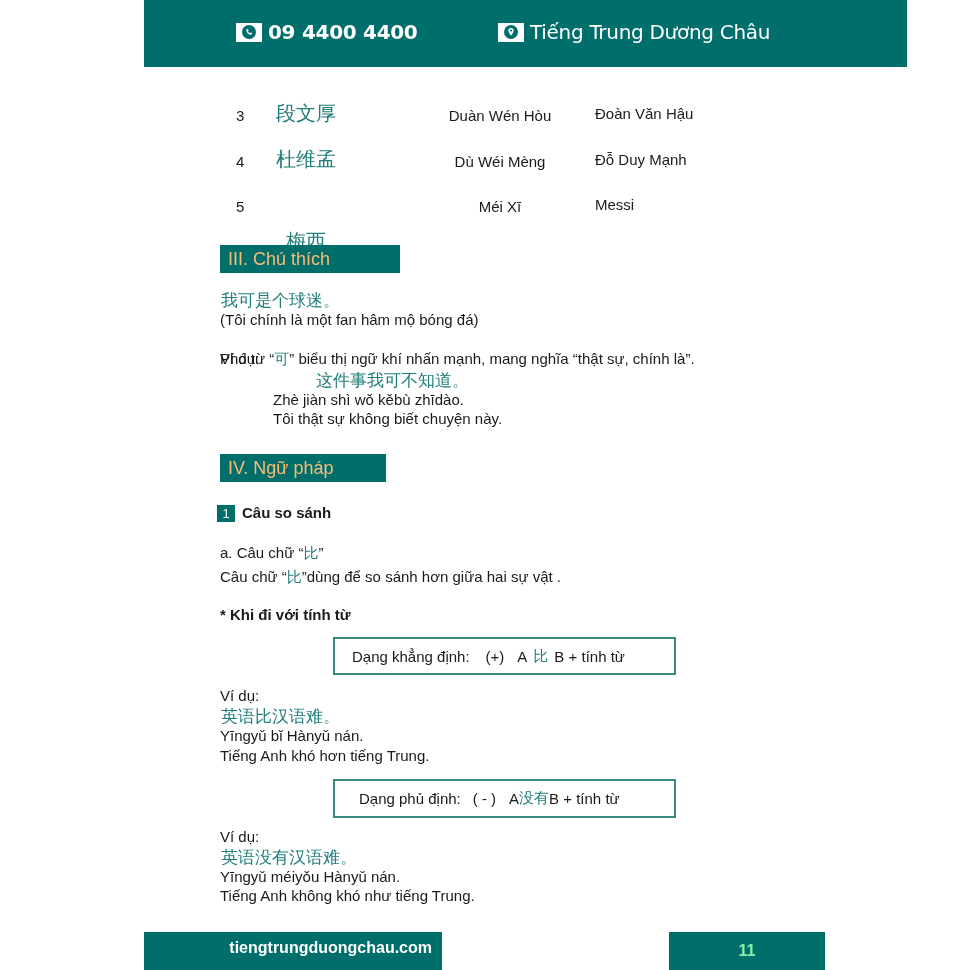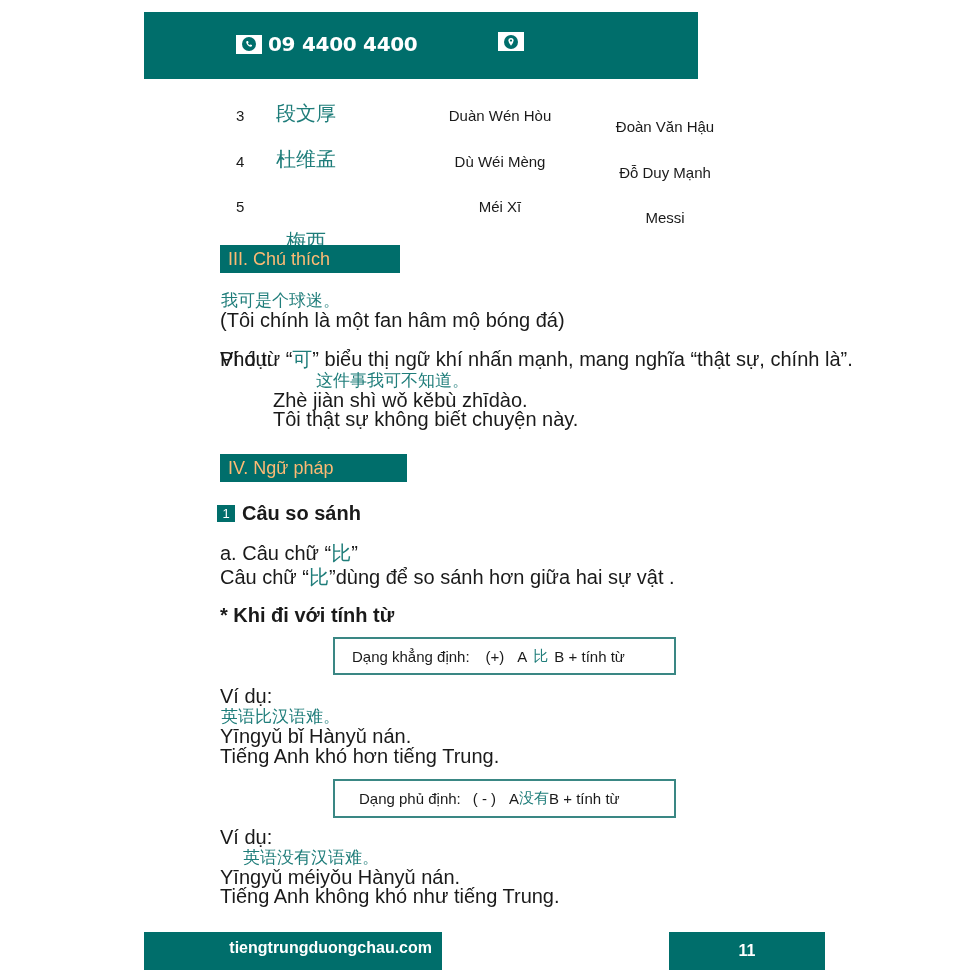"09 4400 4400" #header { top: 12px -> 0; width: 554px -> 763px }
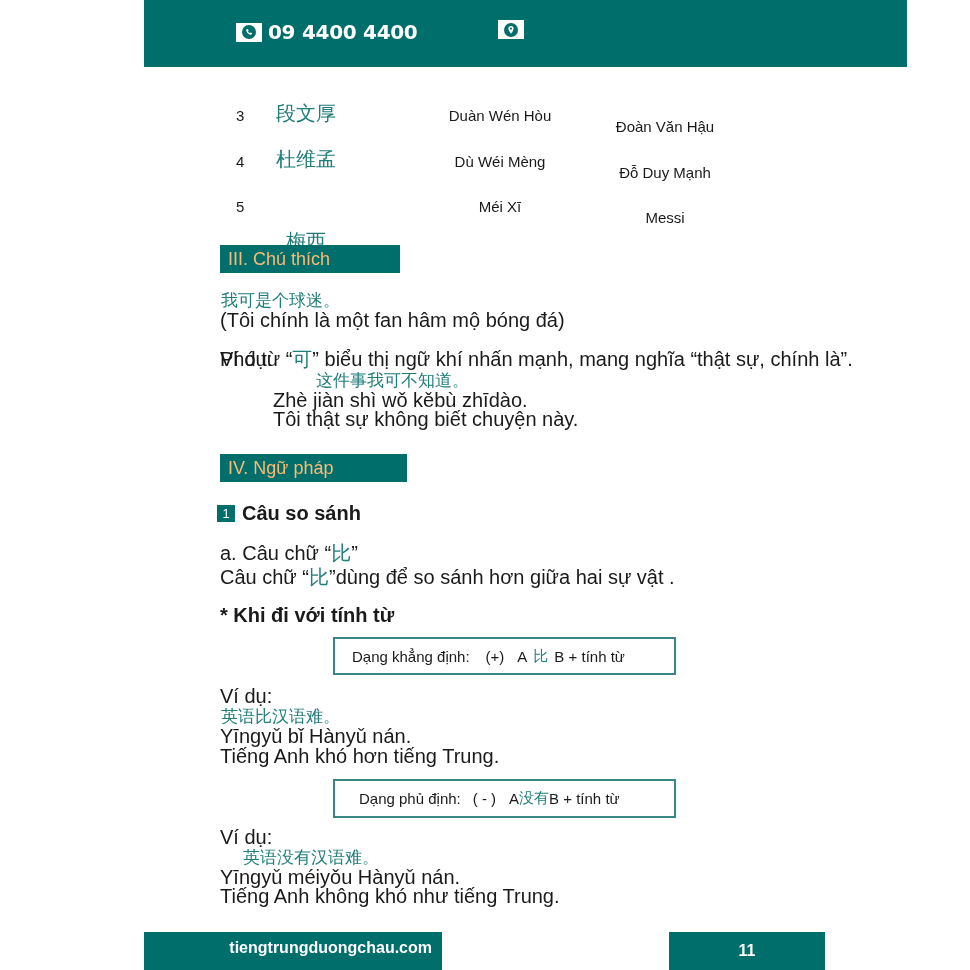"Tiếng Trung Dương Châu" span { html: none -> <span>Tiếng Trung Dương Châu</span> }
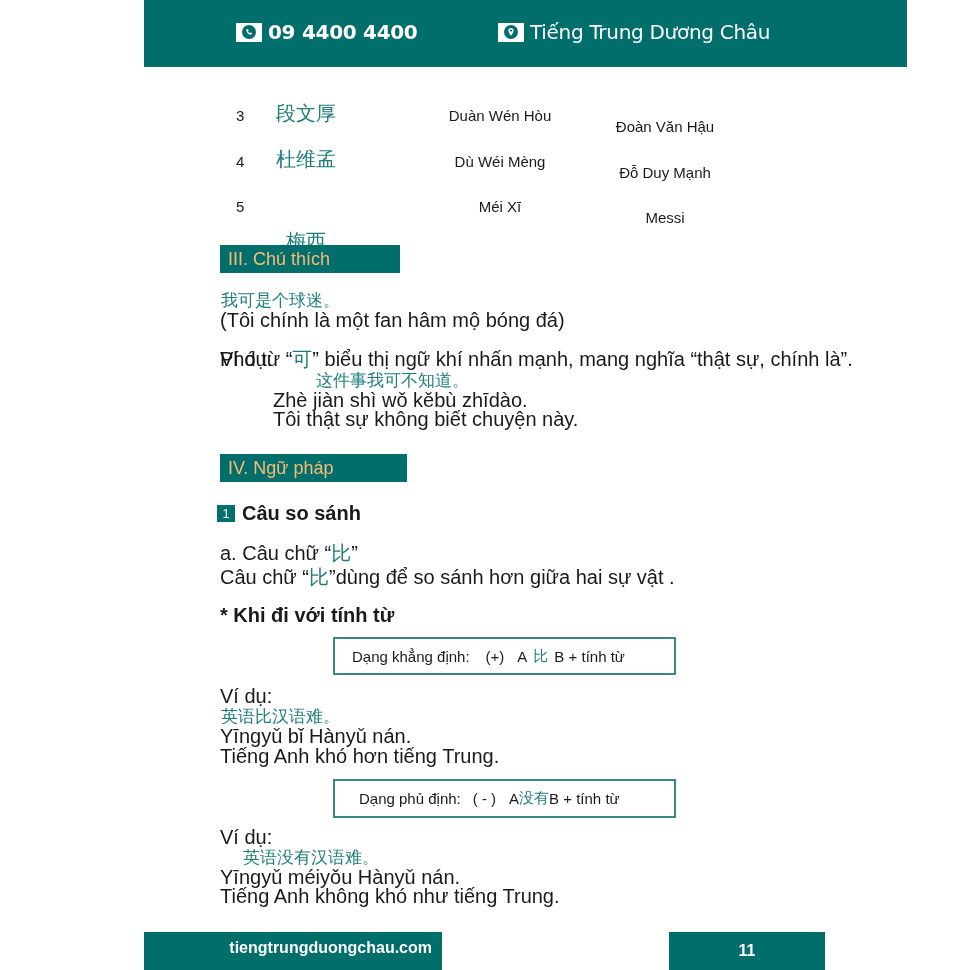"Đoàn Văn Hậu" .row .vi { text-align: center -> none; top: 18px -> 5px }
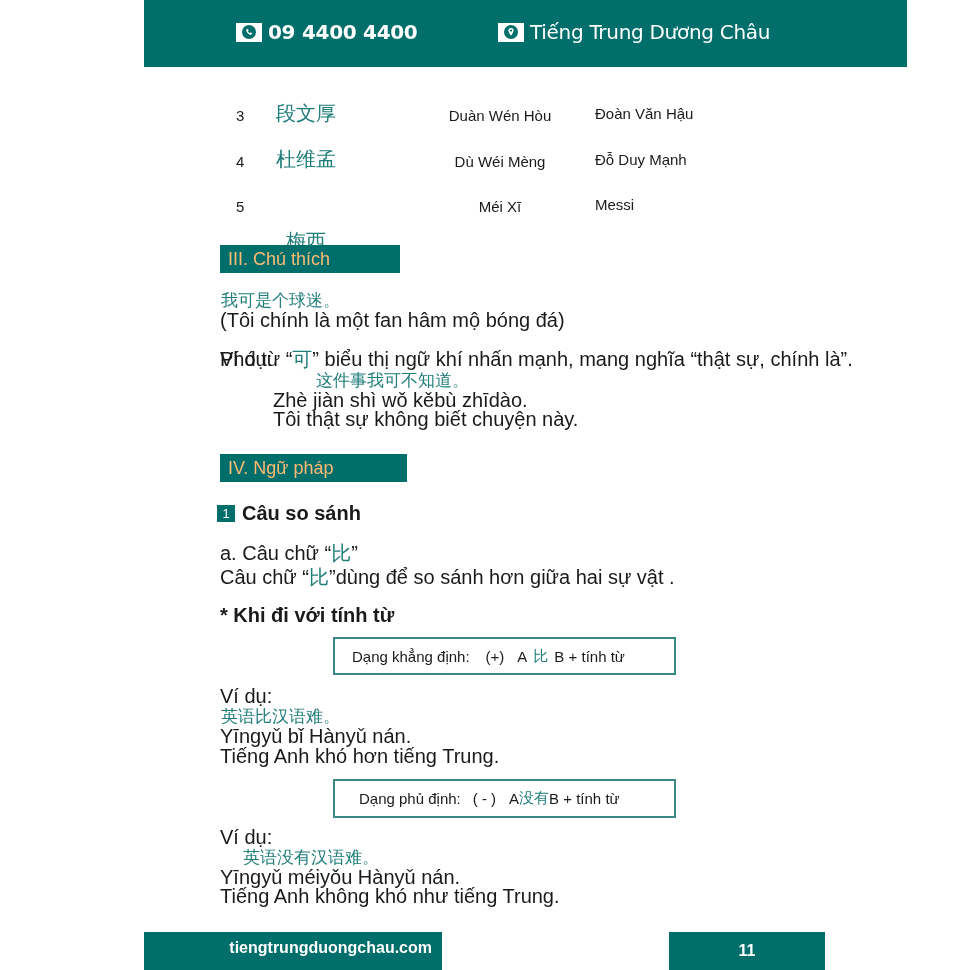"(Tôi chính là một fan" .txt { font-size: 20px -> 15px }
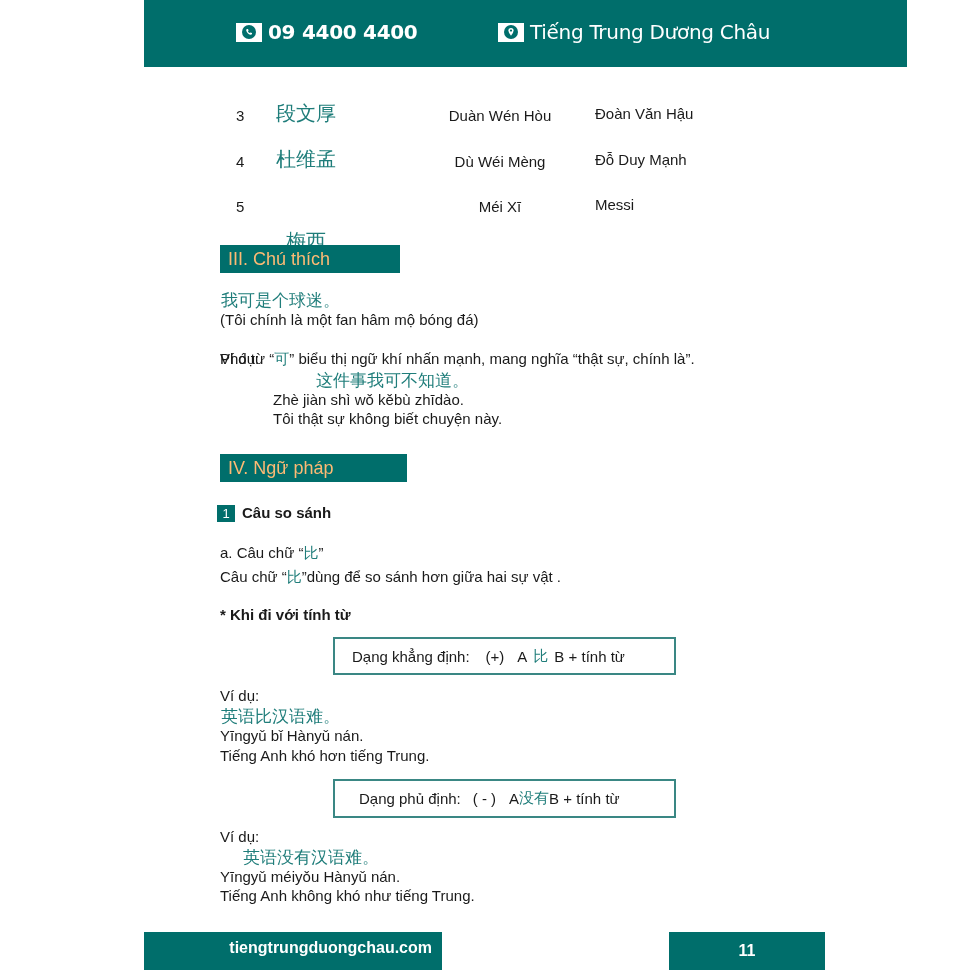"IV. Ngữ pháp" div.abs { width: 187px -> 166px }
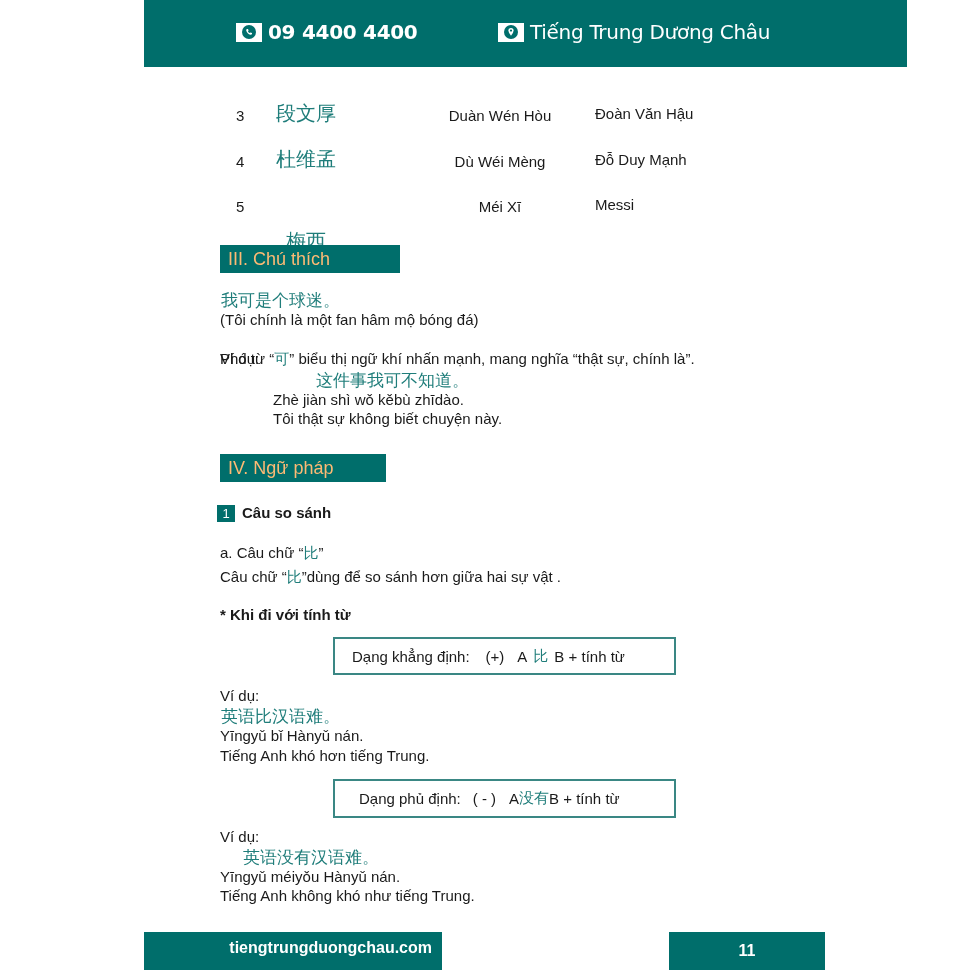"英语没有汉语难。" div.abs { margin-left: 22px -> none }
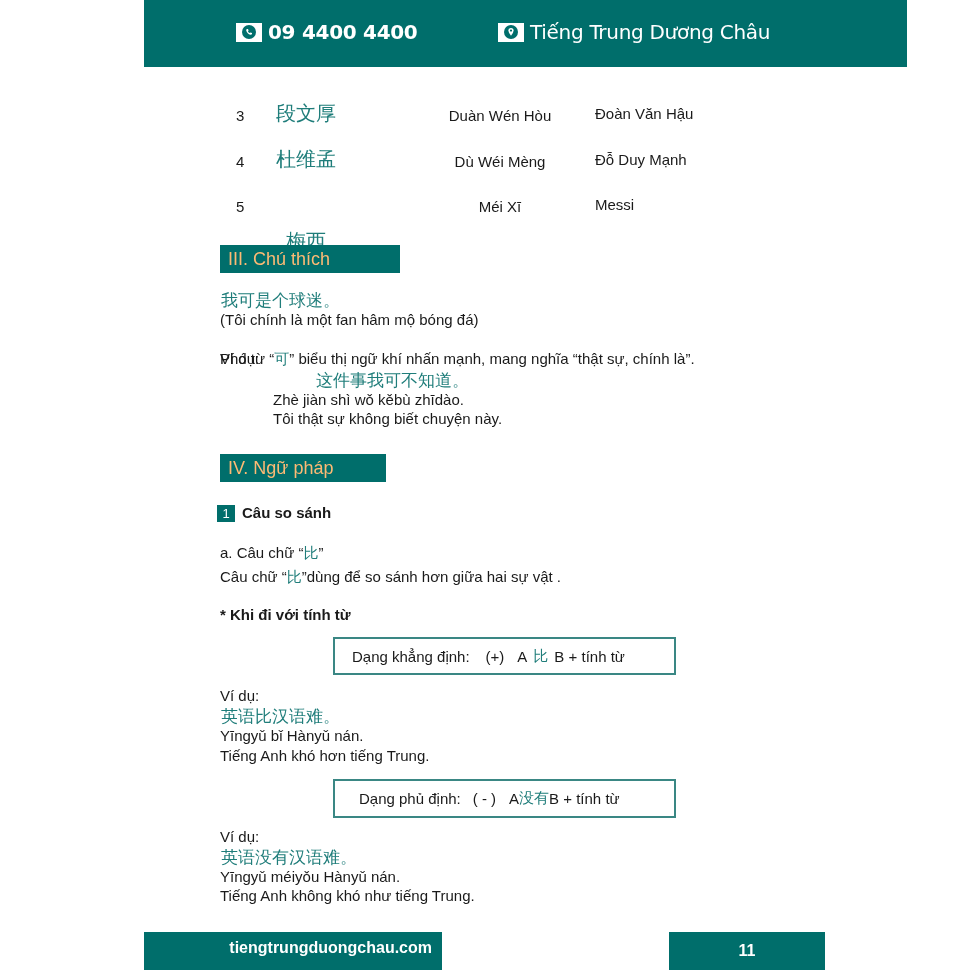"11" .footer-right { color: #ffffff -> #86efac }
